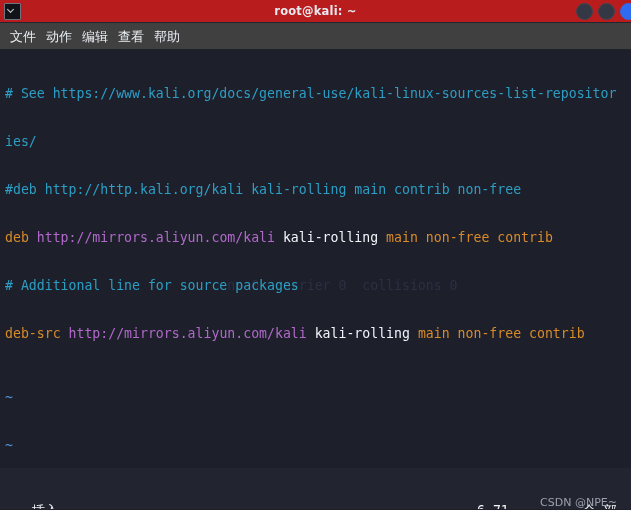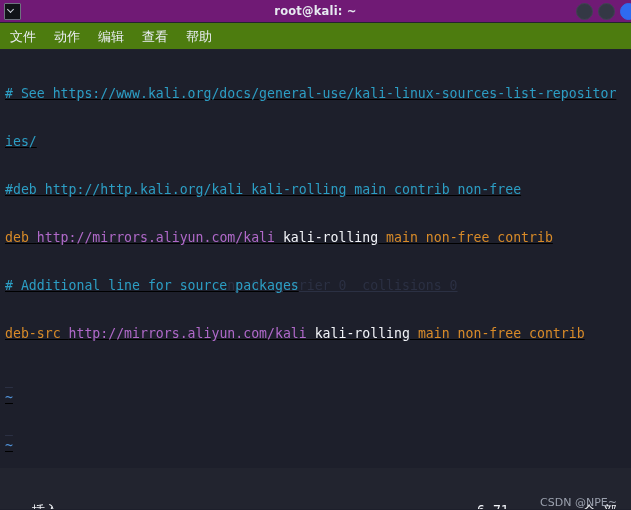"root@kali: ~" .titlebar { background: #701a75 -> #b91c1c }
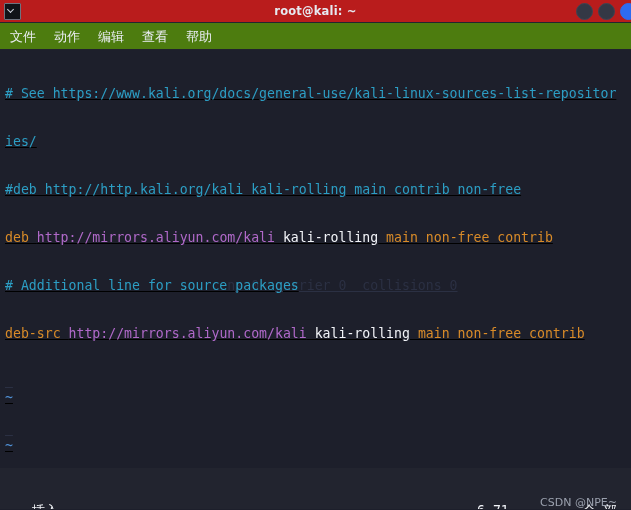"文件" .menubar { background: #4d7c0f -> #404040; gap: 18px -> 10px }
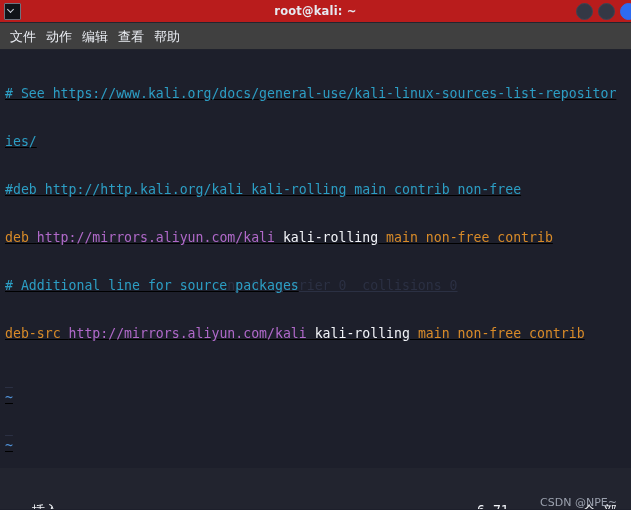"# See" .line { text-decoration: underline -> none }
